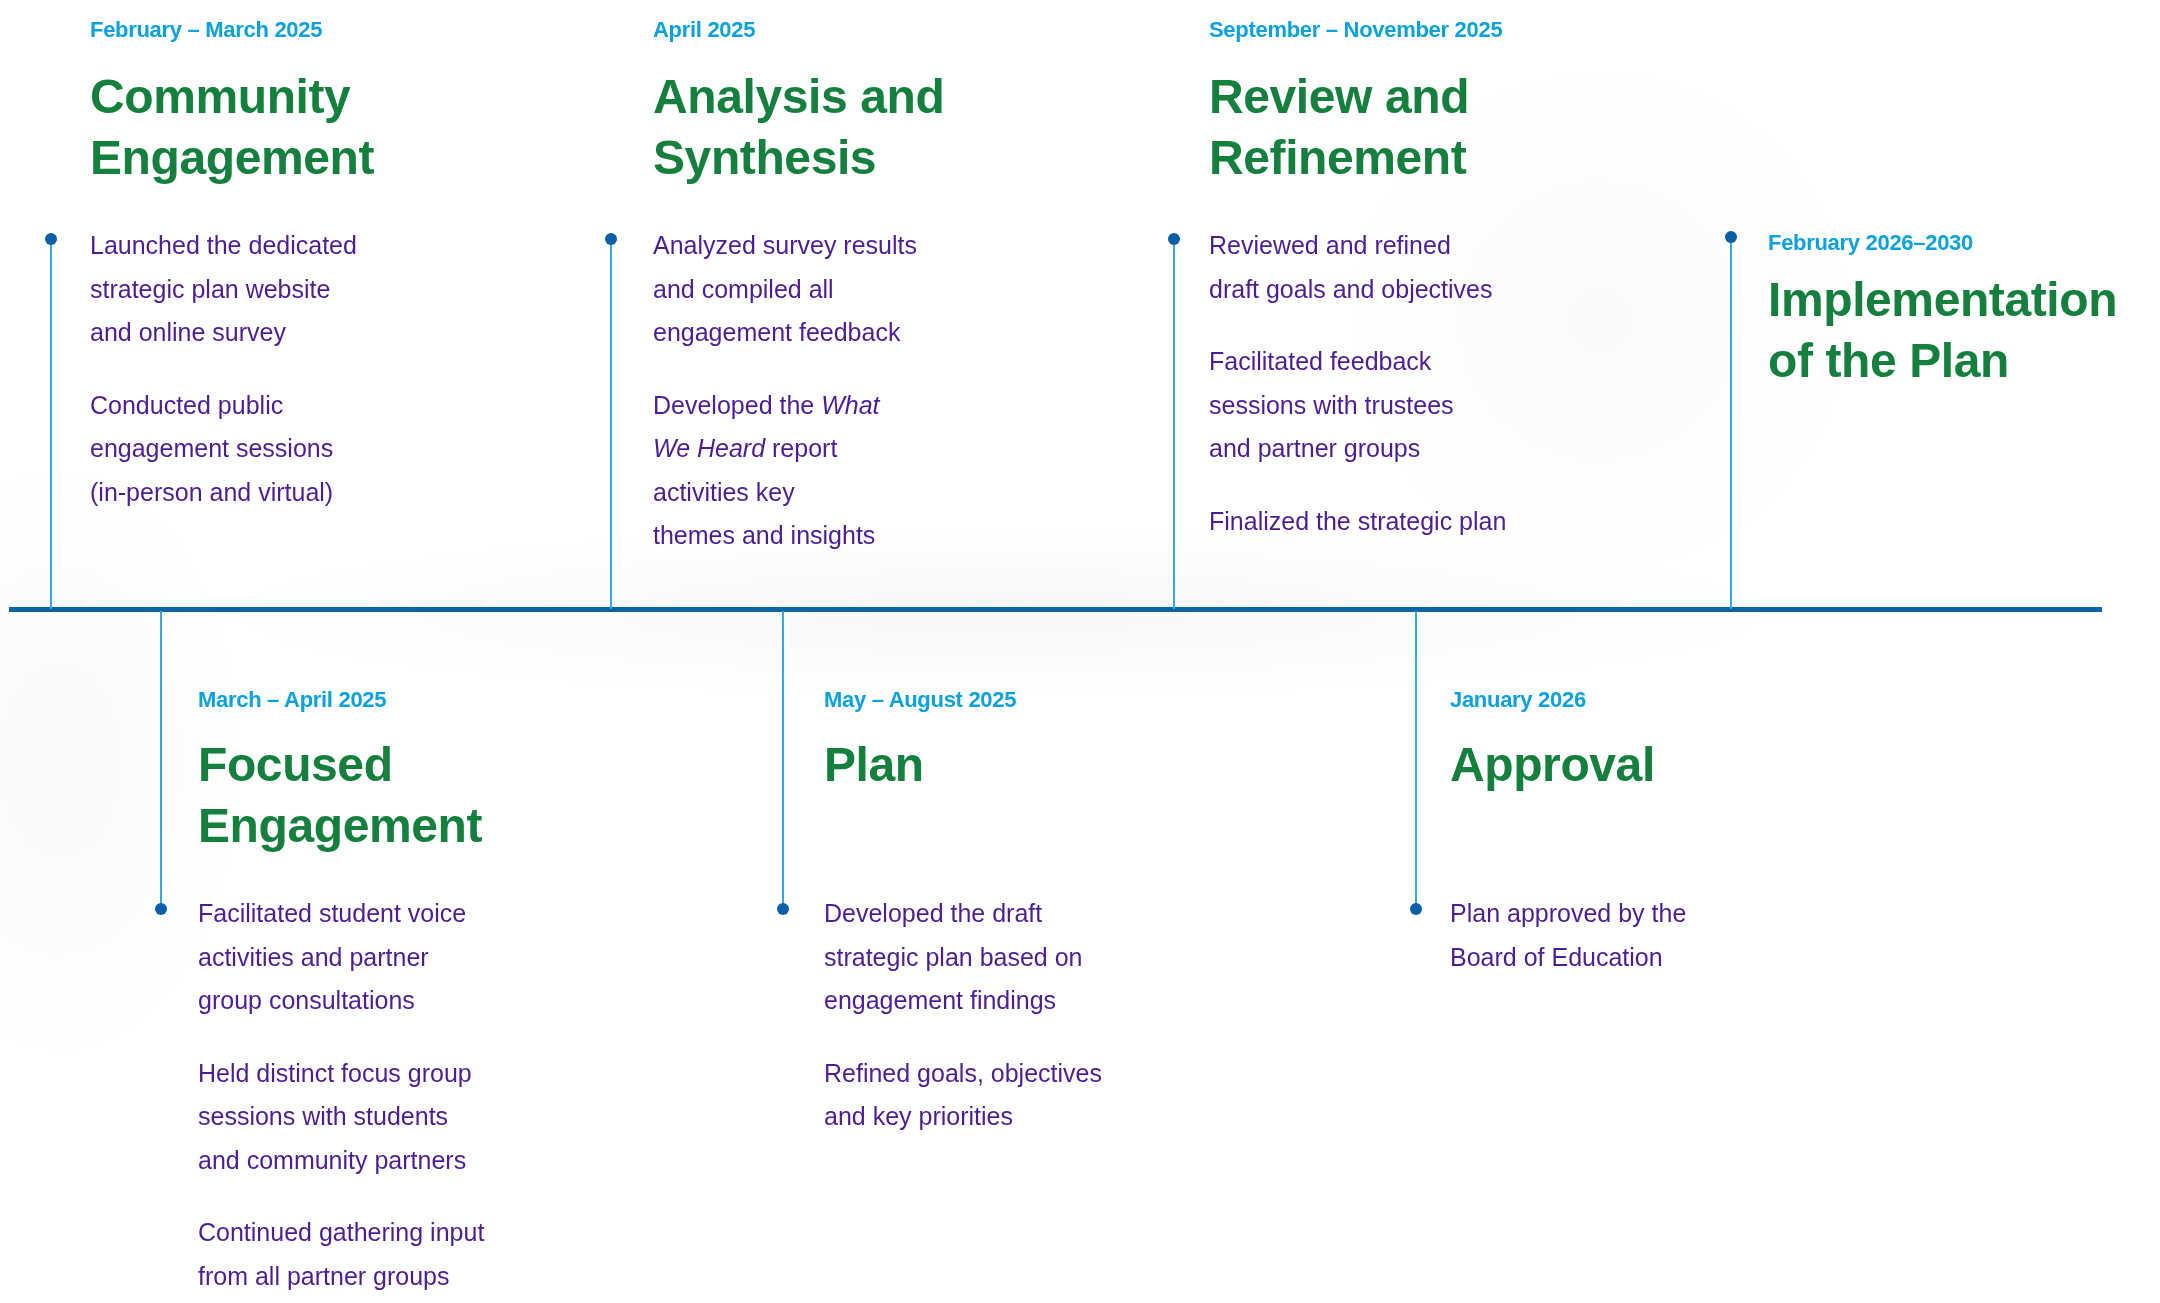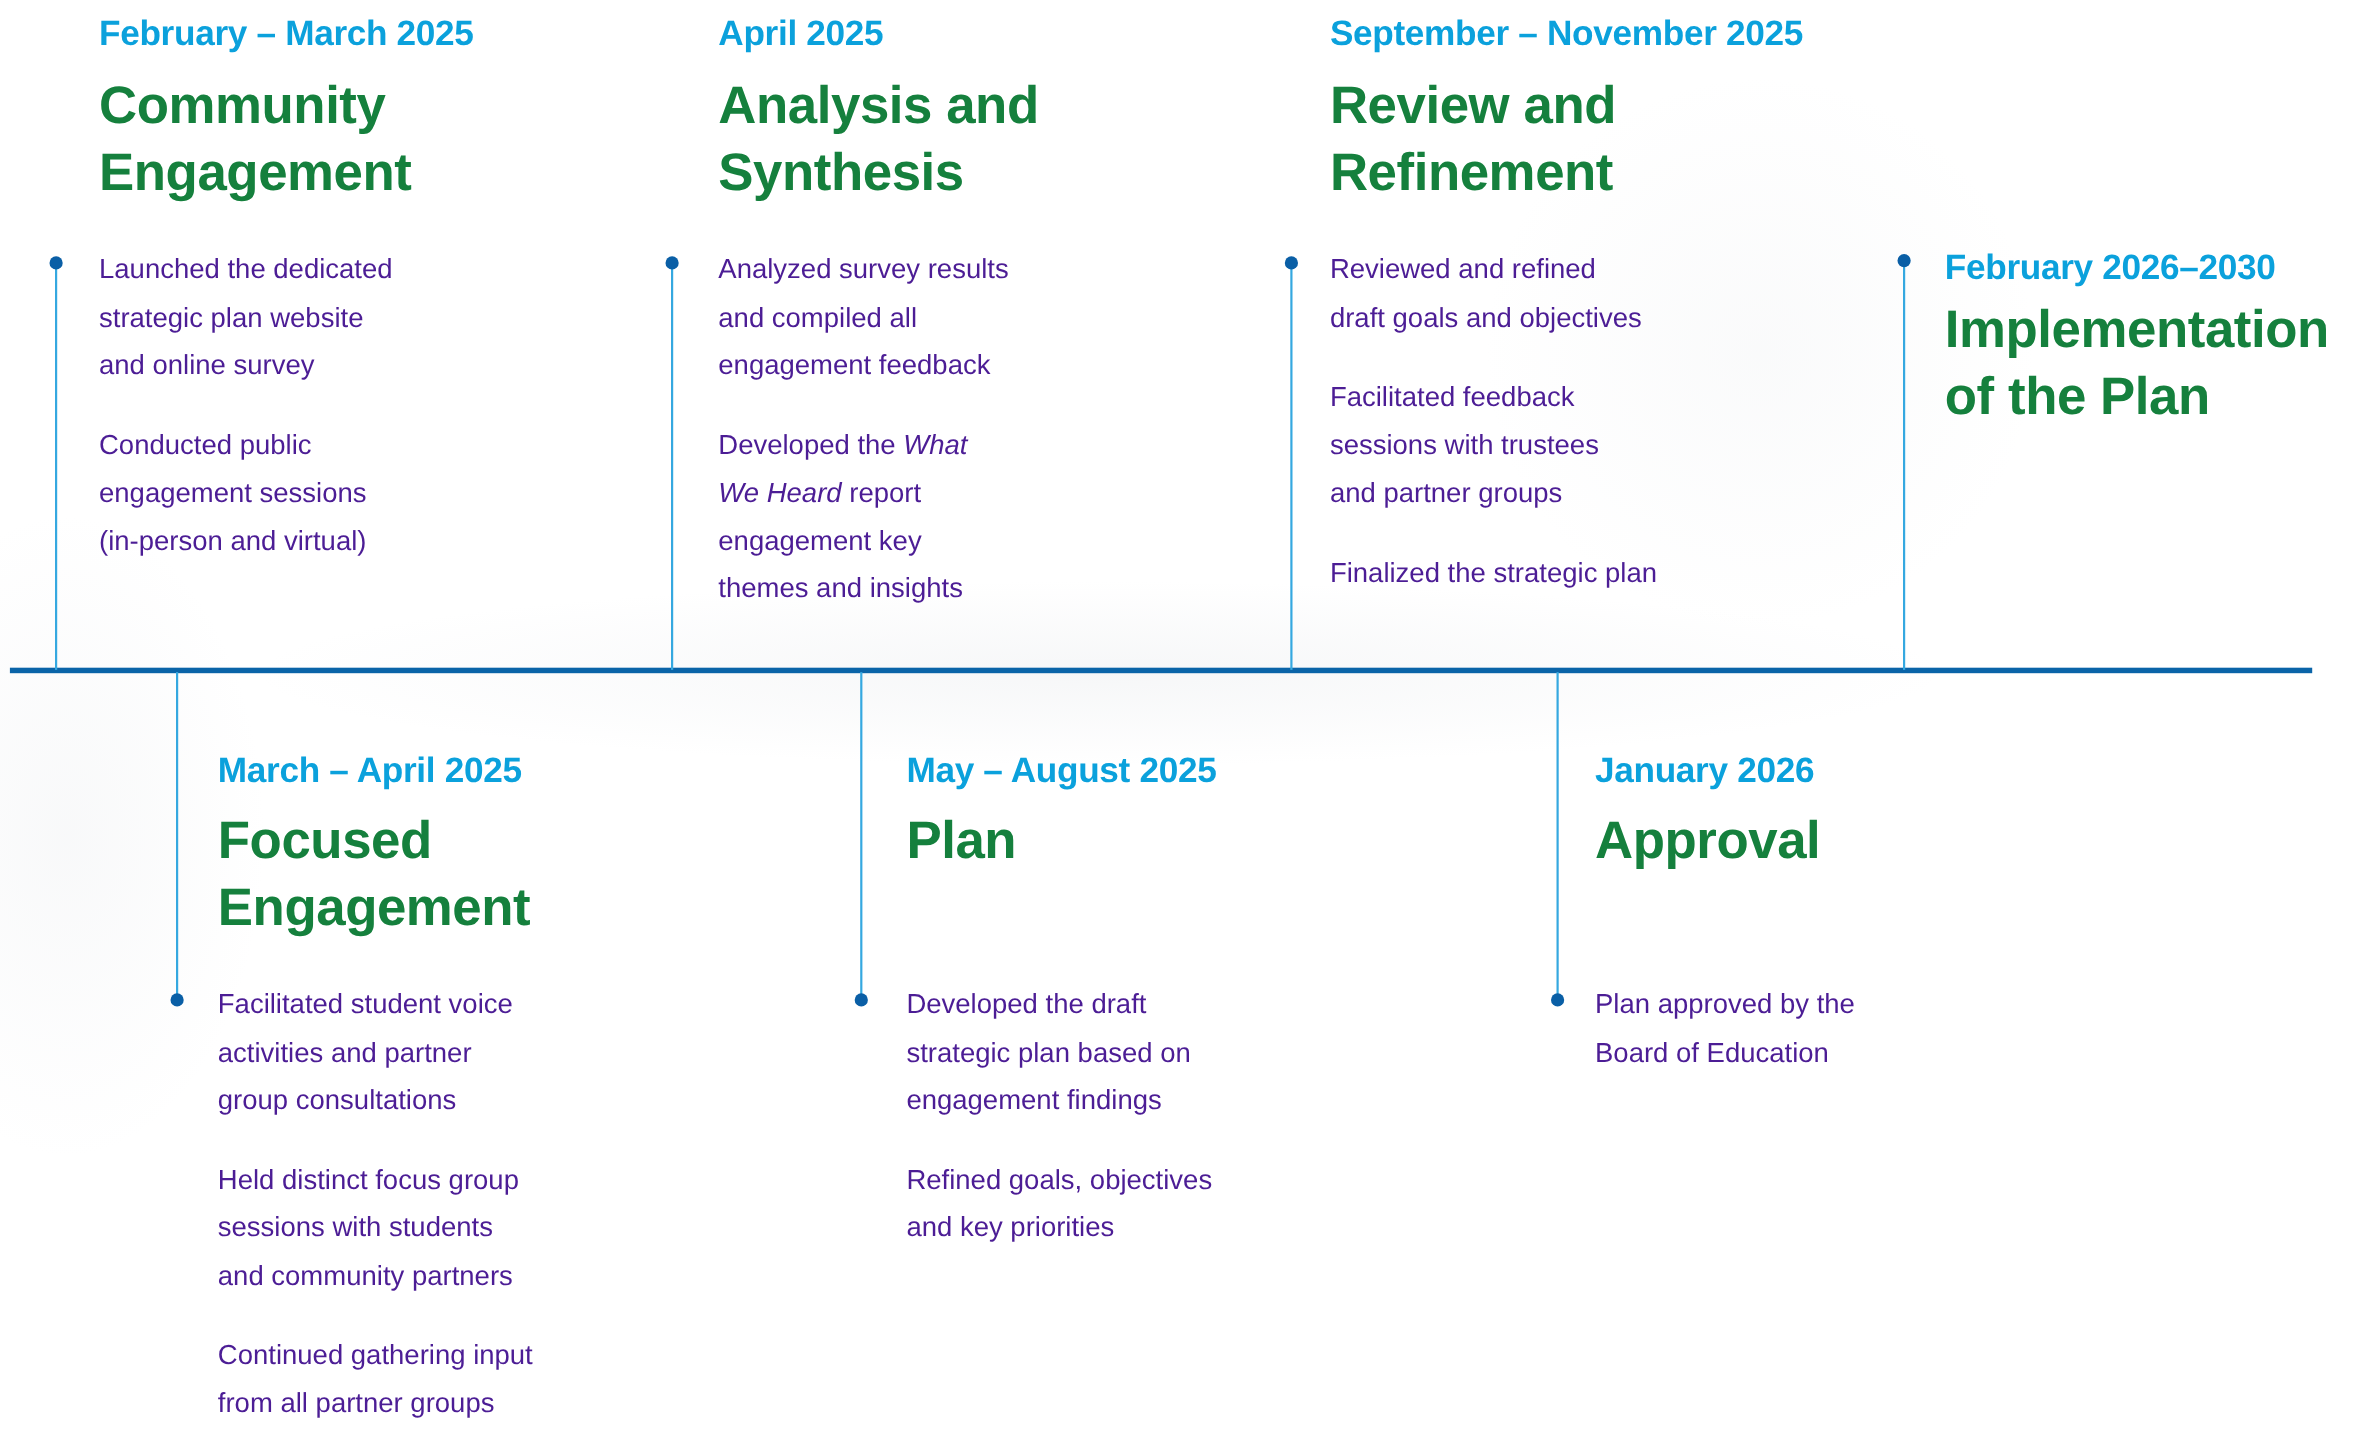"February – March 2025" .date { font-size: 32px -> 22px }
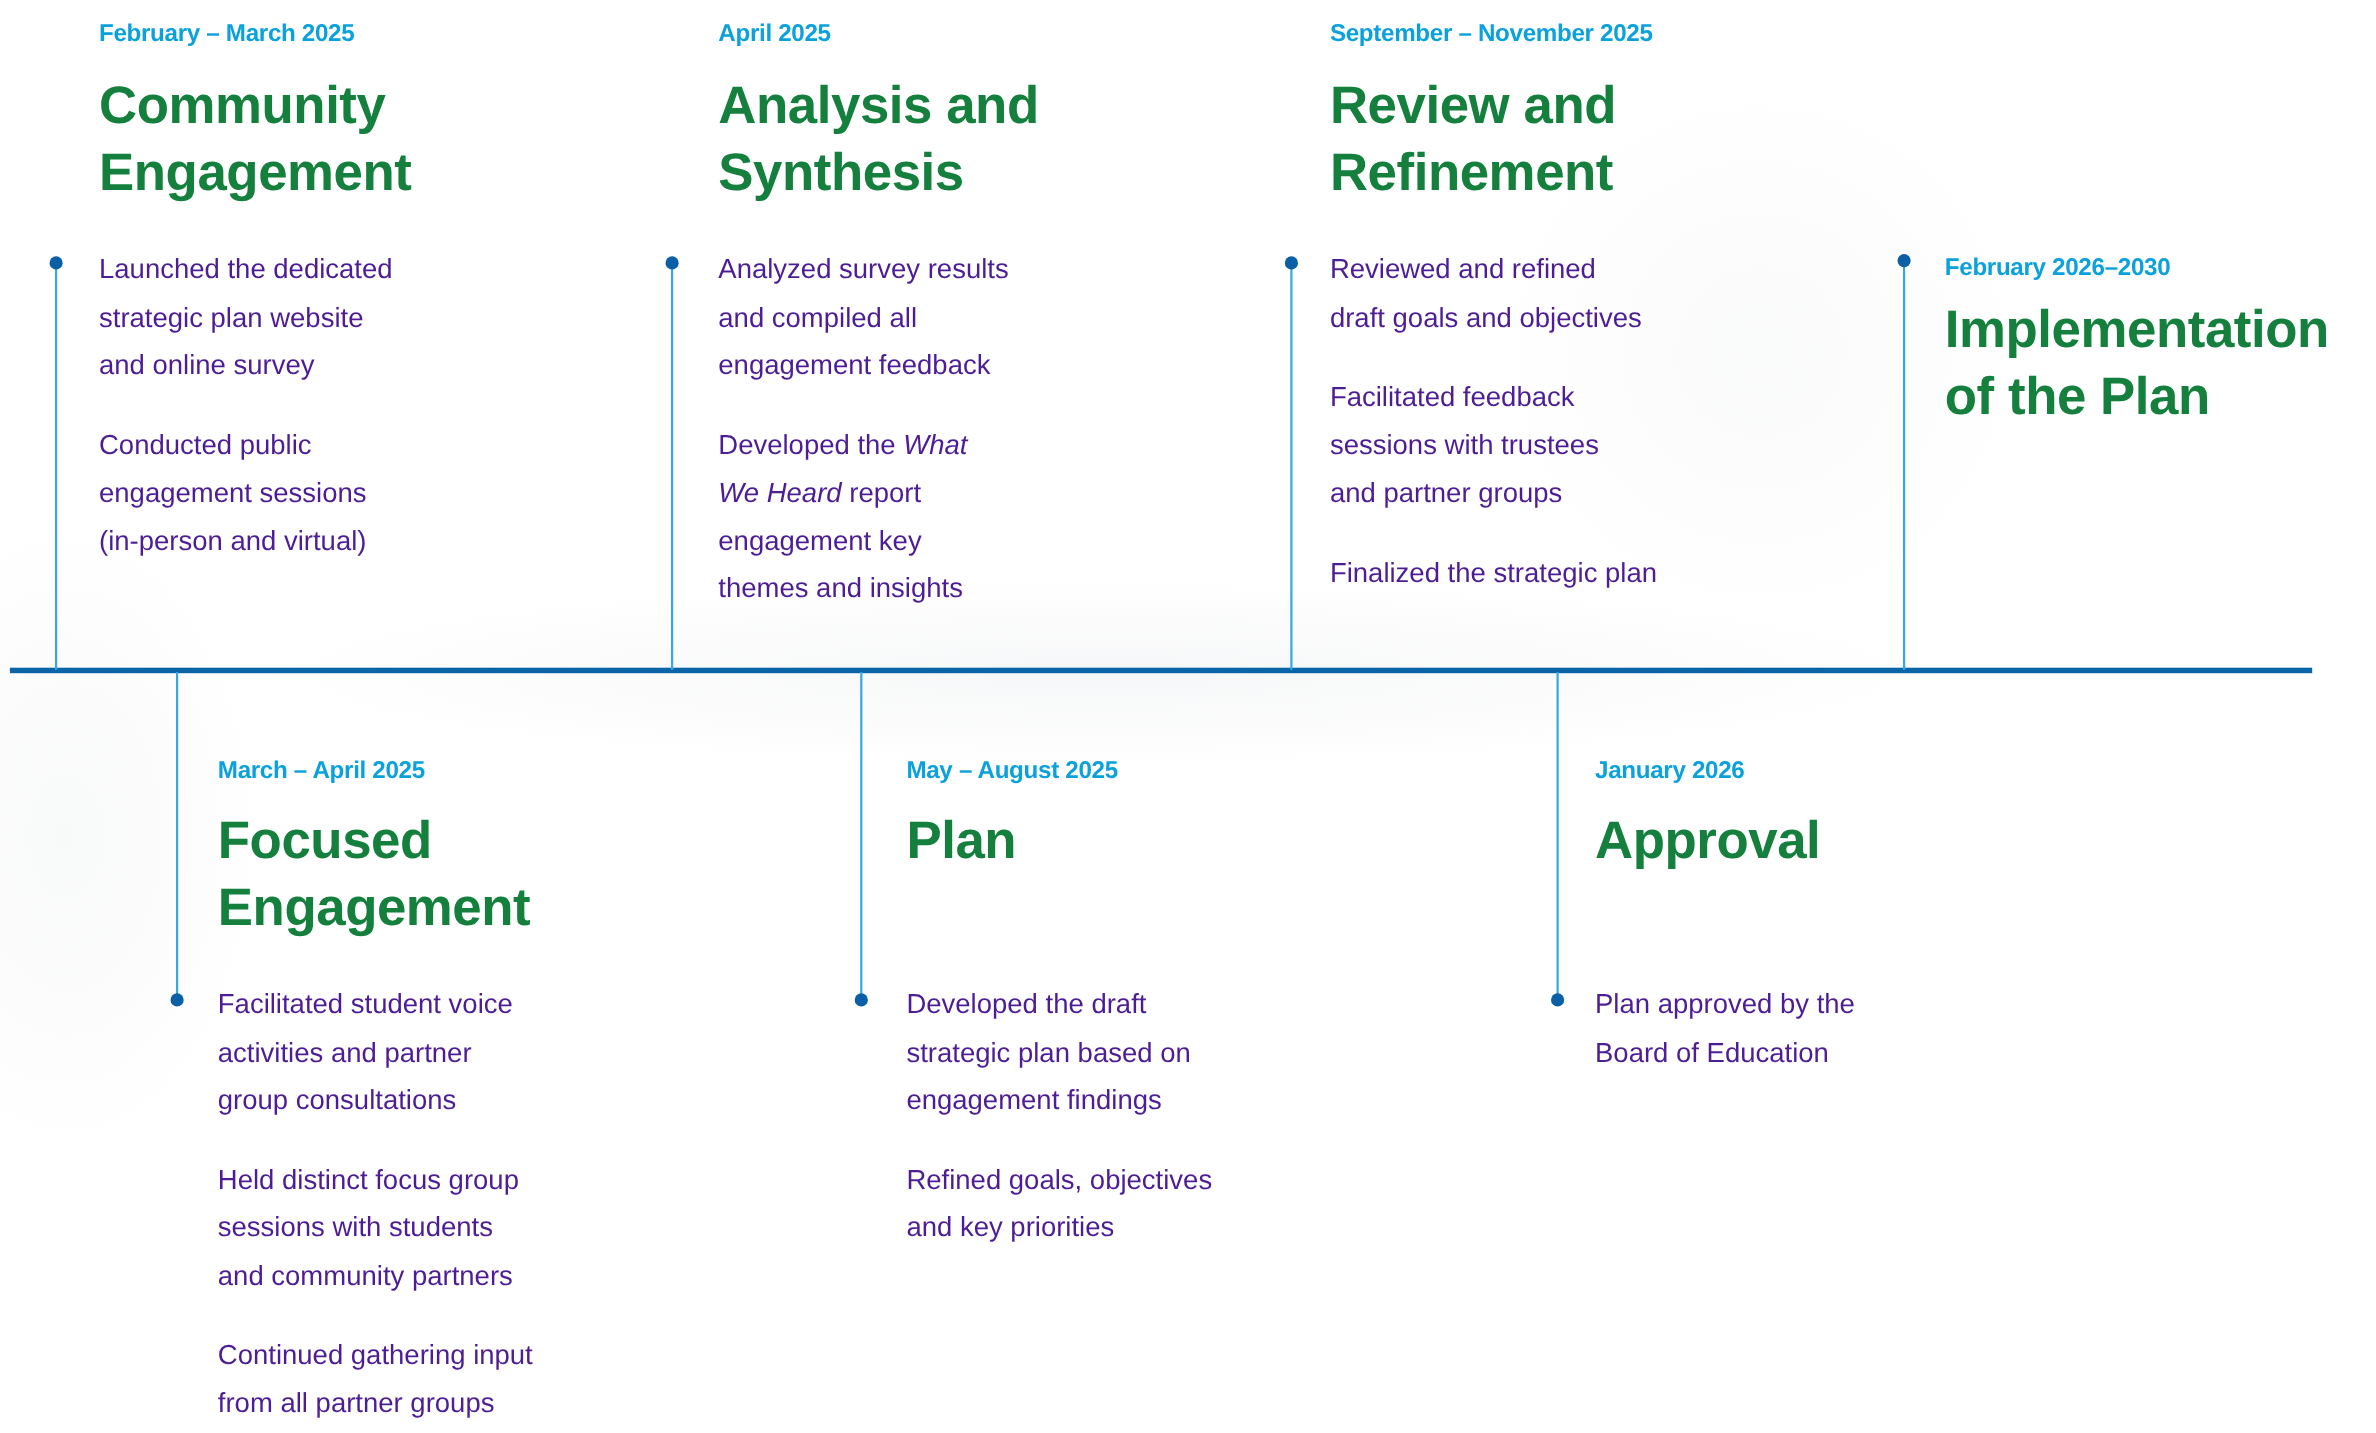"engagement key" span.line { text: engagement -> activities }
